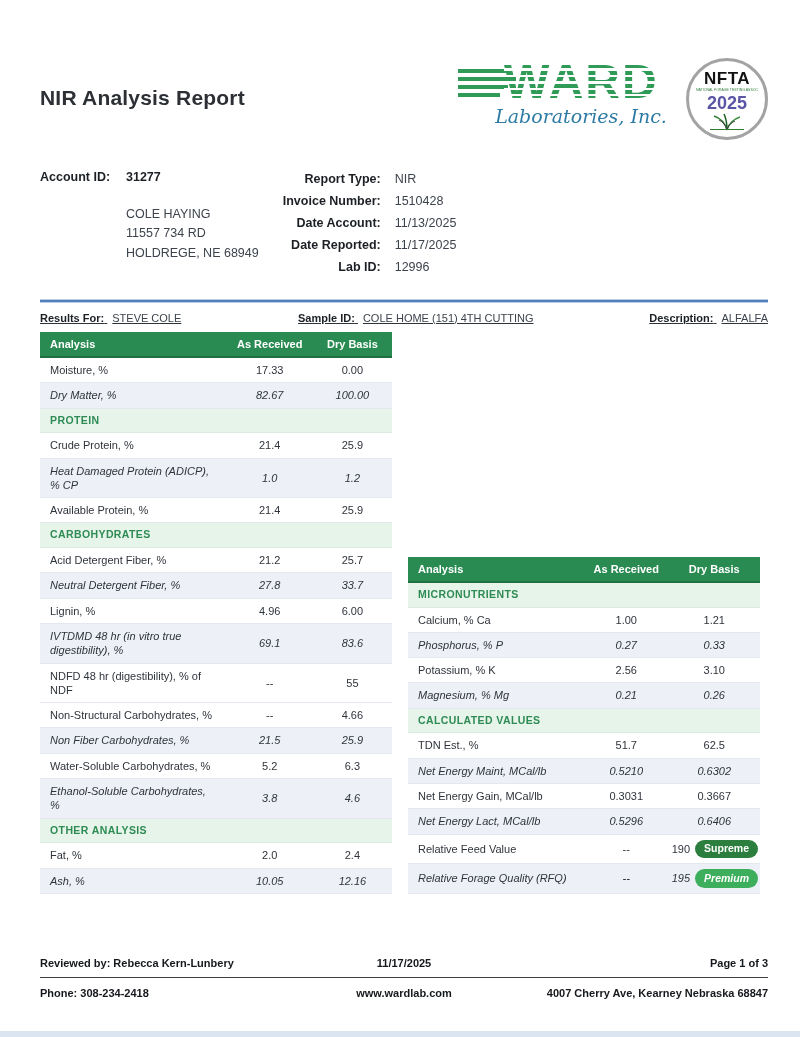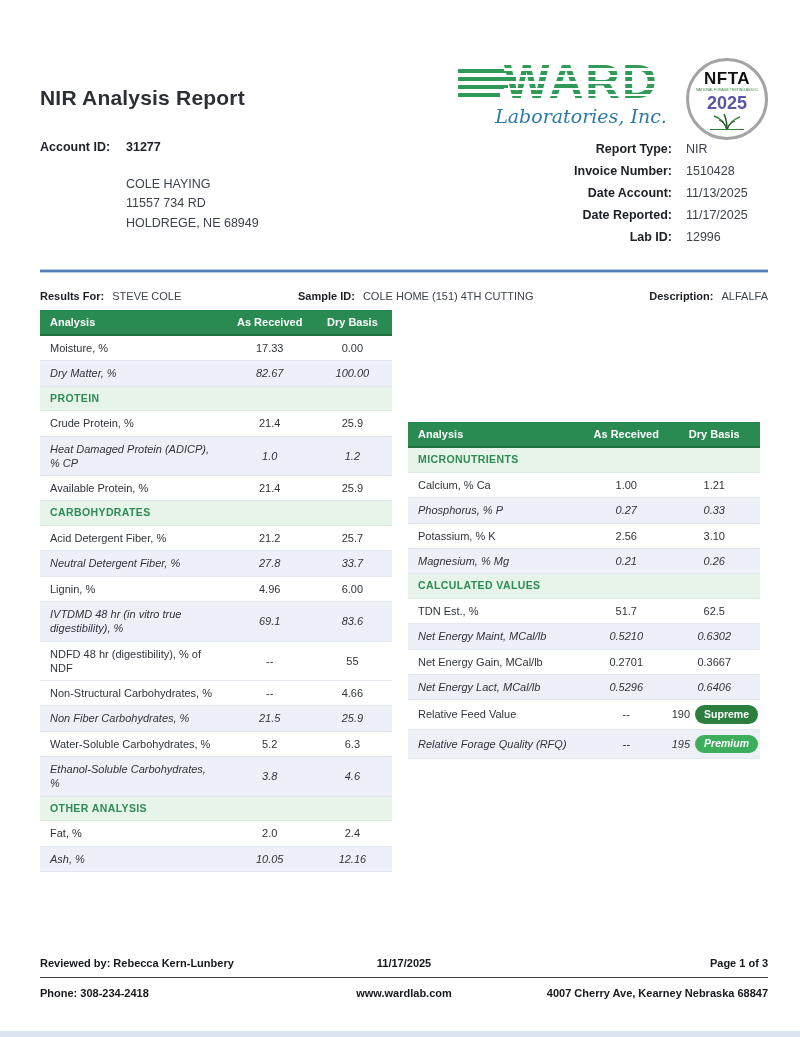"Account ID:" .account-section { justify-content: space-between -> none; margin-top: none -> 30px }
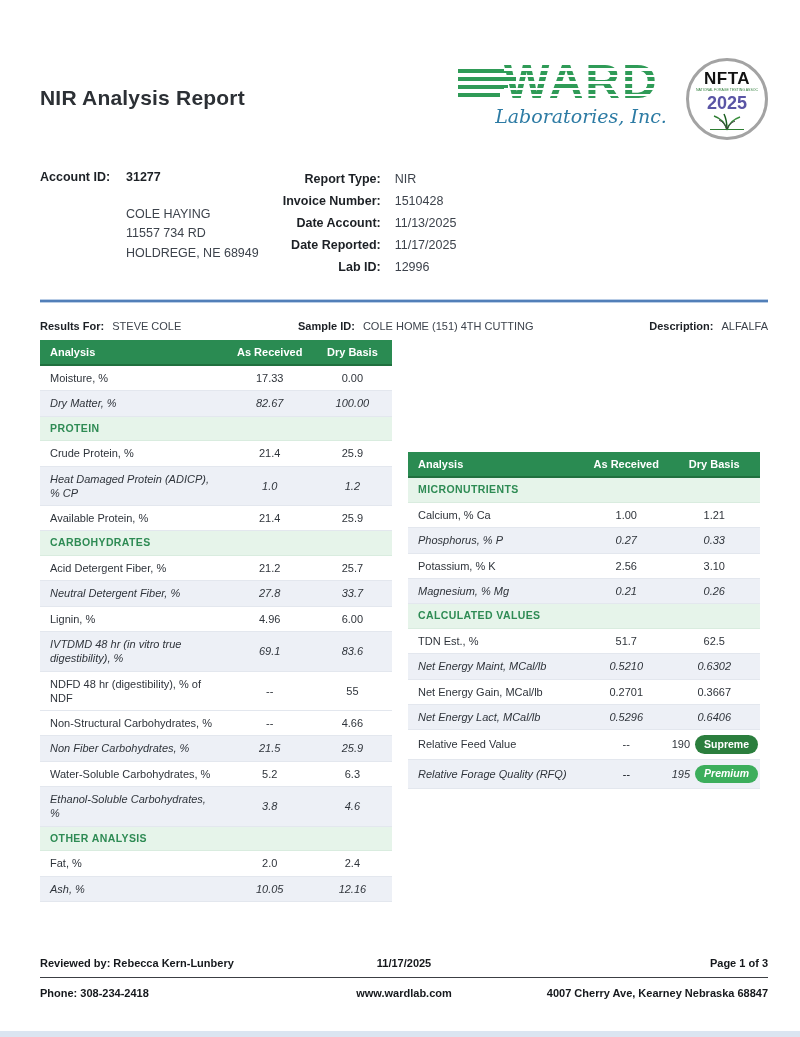"Results For: STEVE COLE" .sample-row { margin-top: 18px -> 10px; text-decoration: none -> underline }
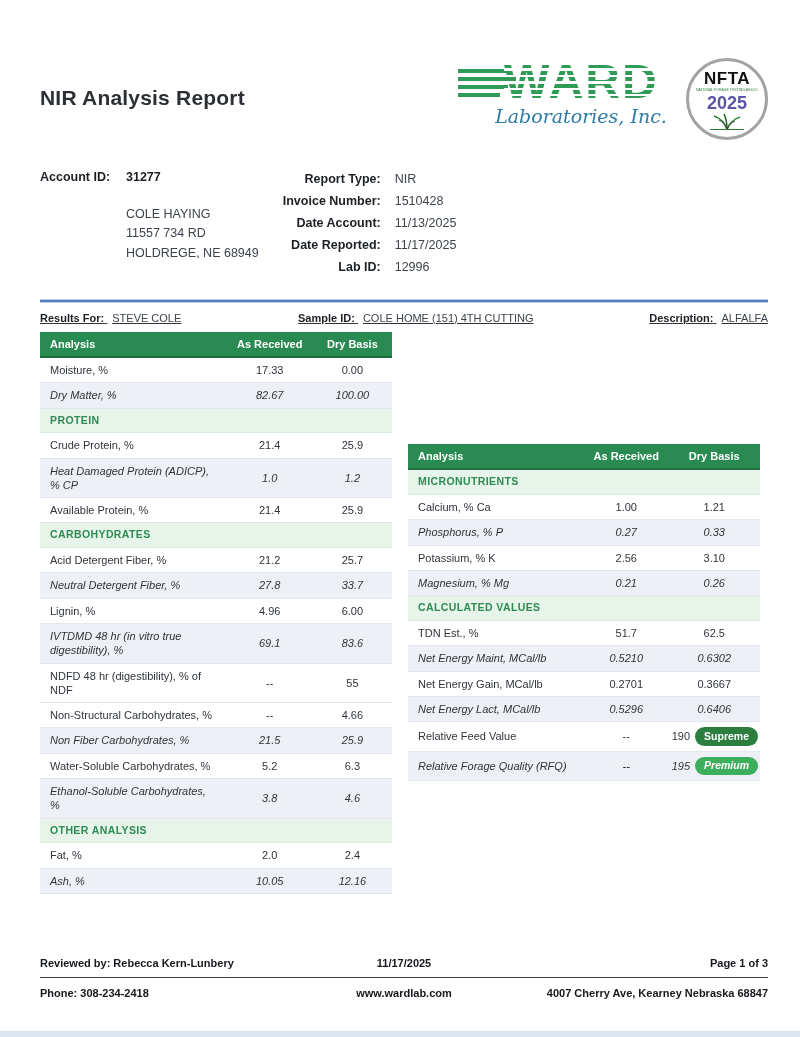"Analysis" .tables { align-items: center -> flex-end }
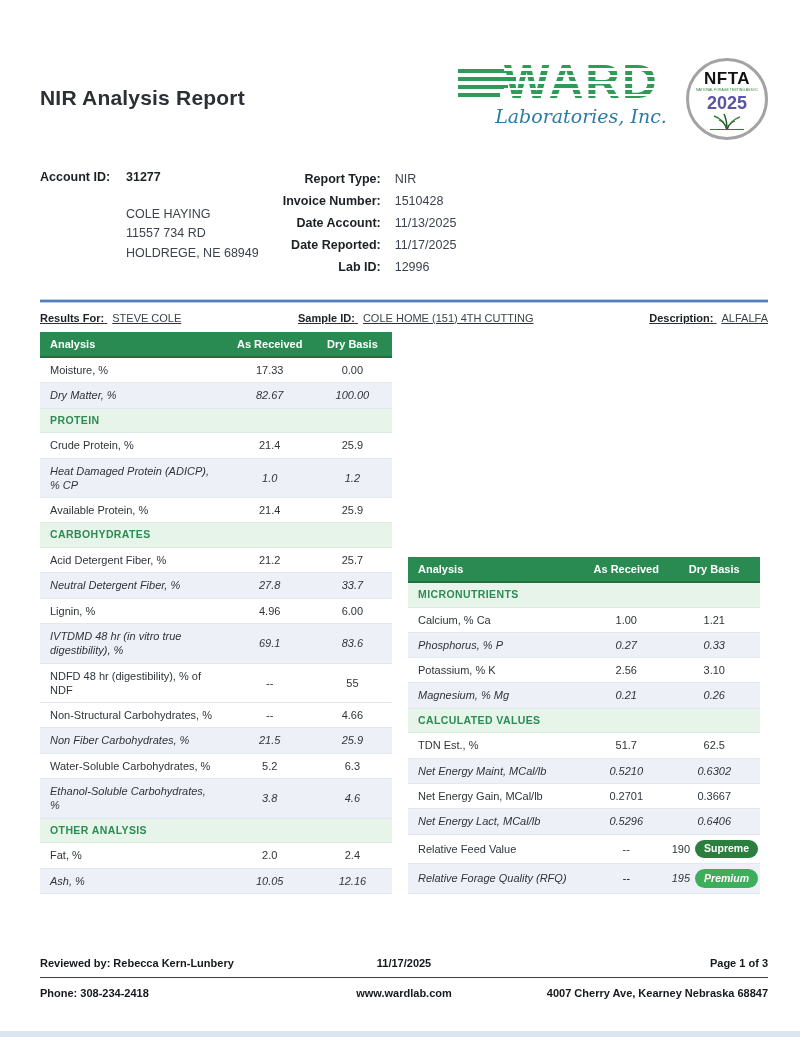"0.2701" td.cell-val { text: 0.2701 -> 0.3031 }
